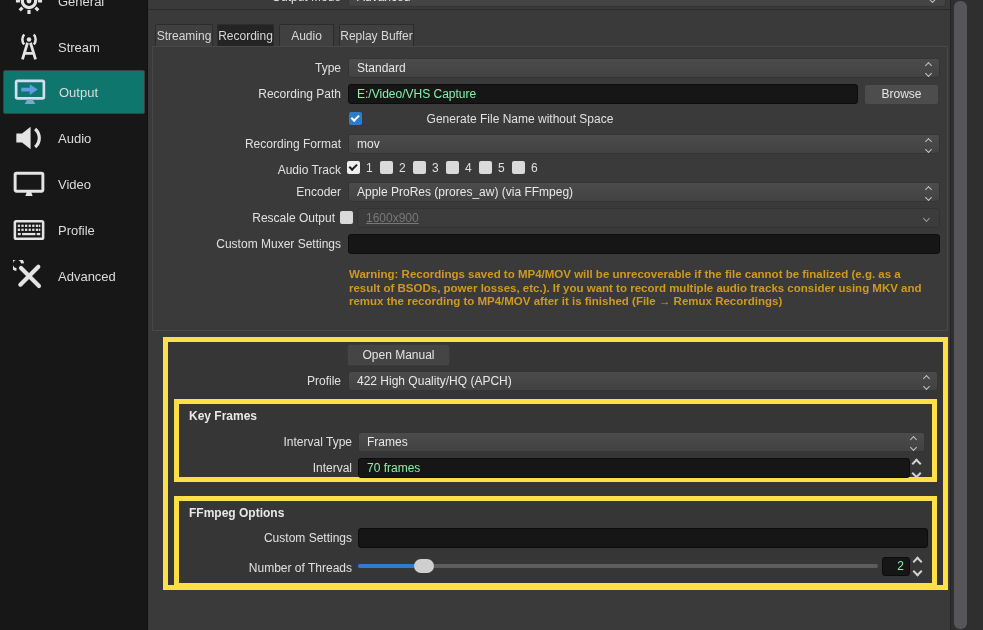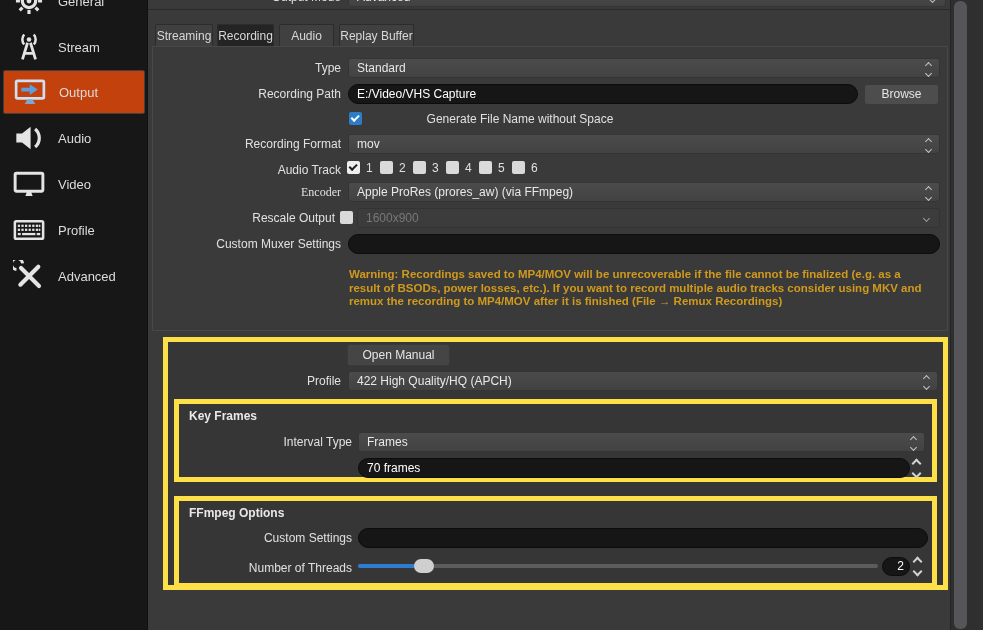"Output" .nav-item.selected { background: #c2410c -> #0f766e }
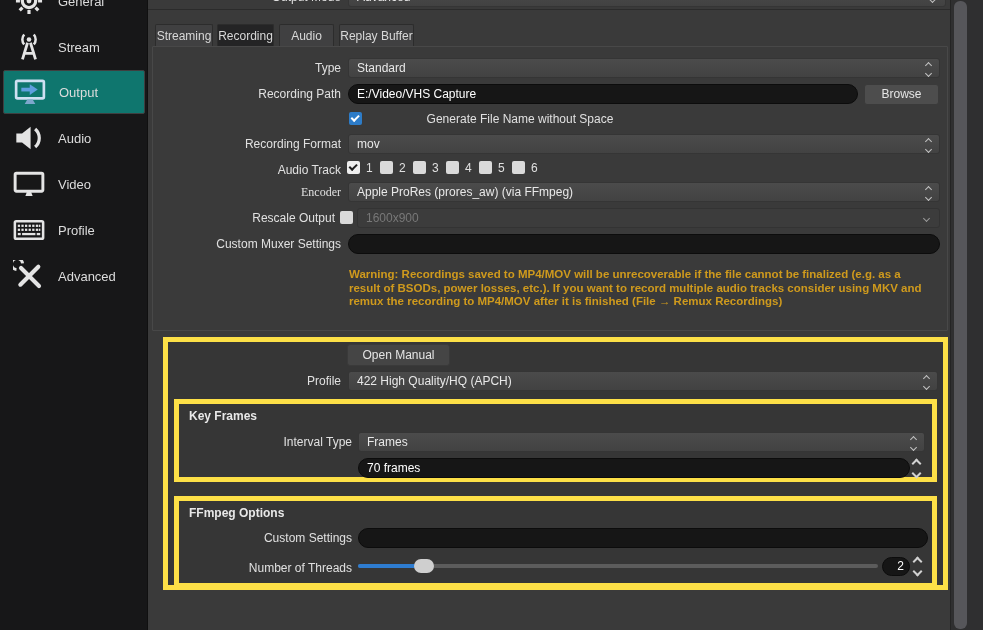"E:/Video/VHS Capture" .darkinput { border-radius: 10px -> 3px; color: #ffffff -> #86efac }
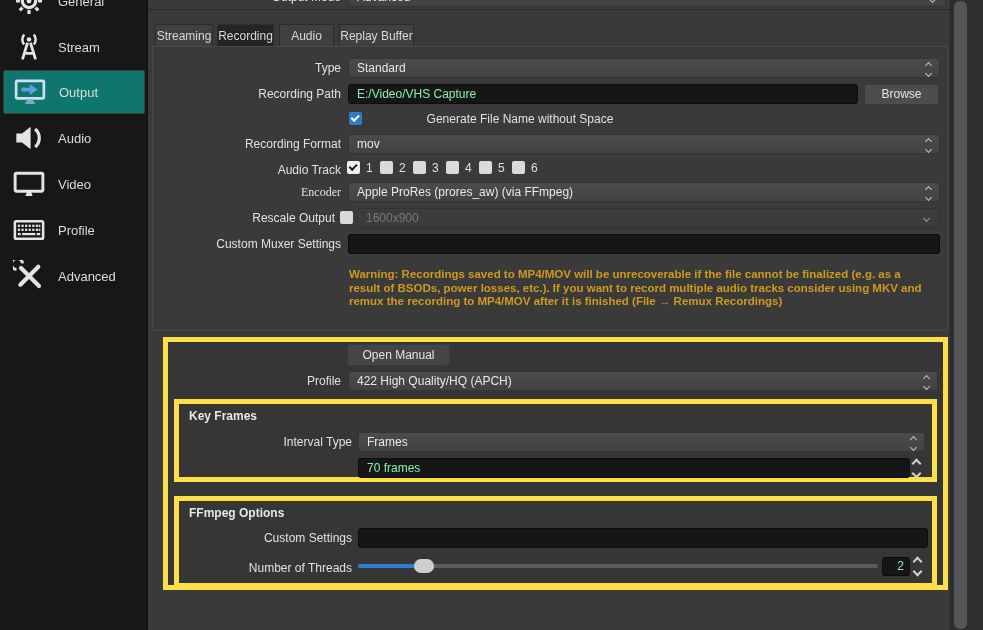"Encoder" div.row-label { font-family: Liberation Serif, serif -> none }
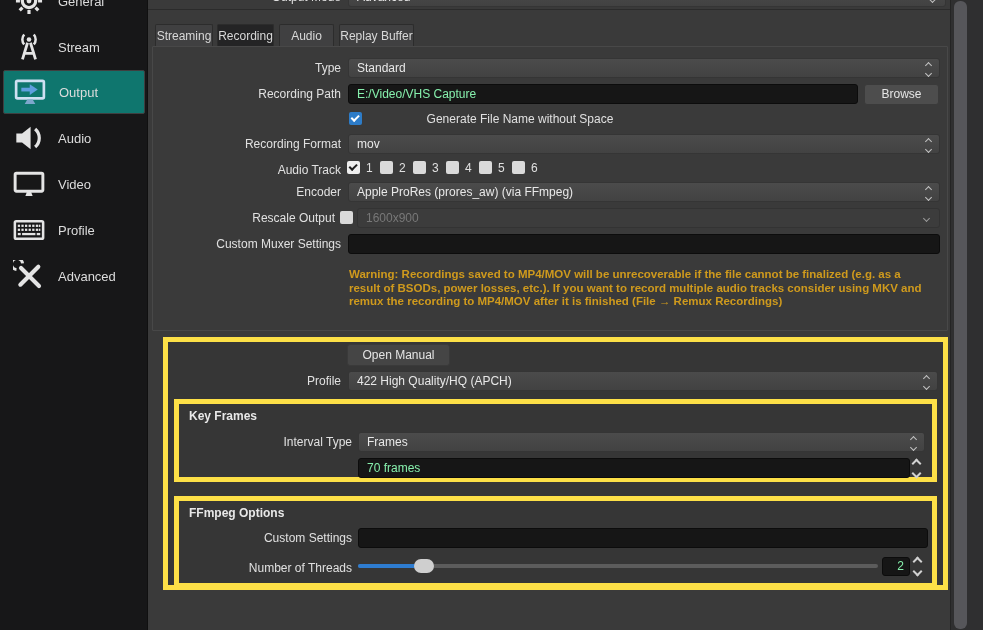"1600x900" div.combo { text-decoration: none -> underline }
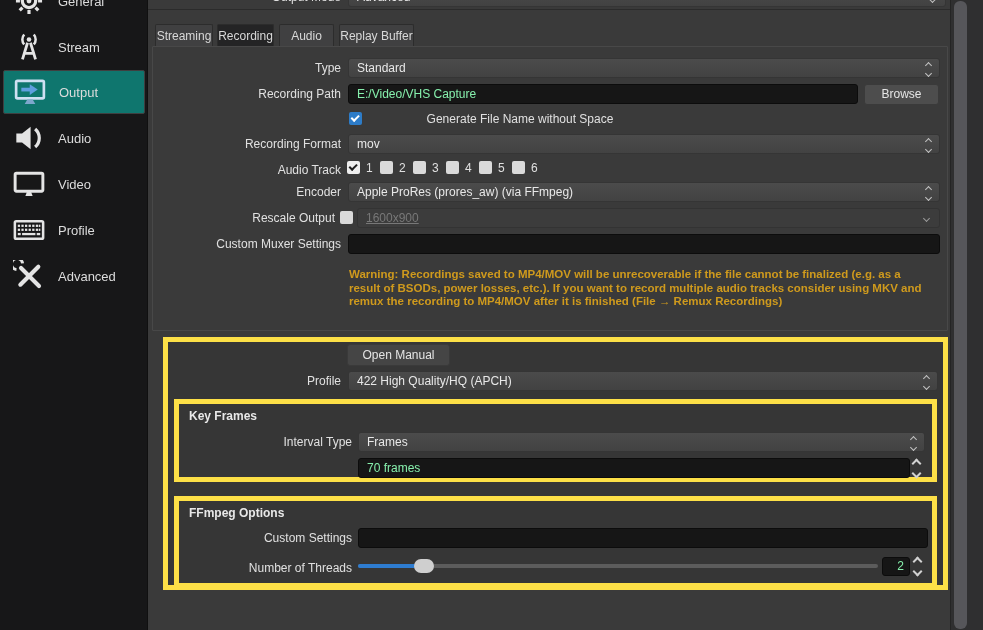"Interval" div.row-label { html: none -> <div>Interval</div> }
